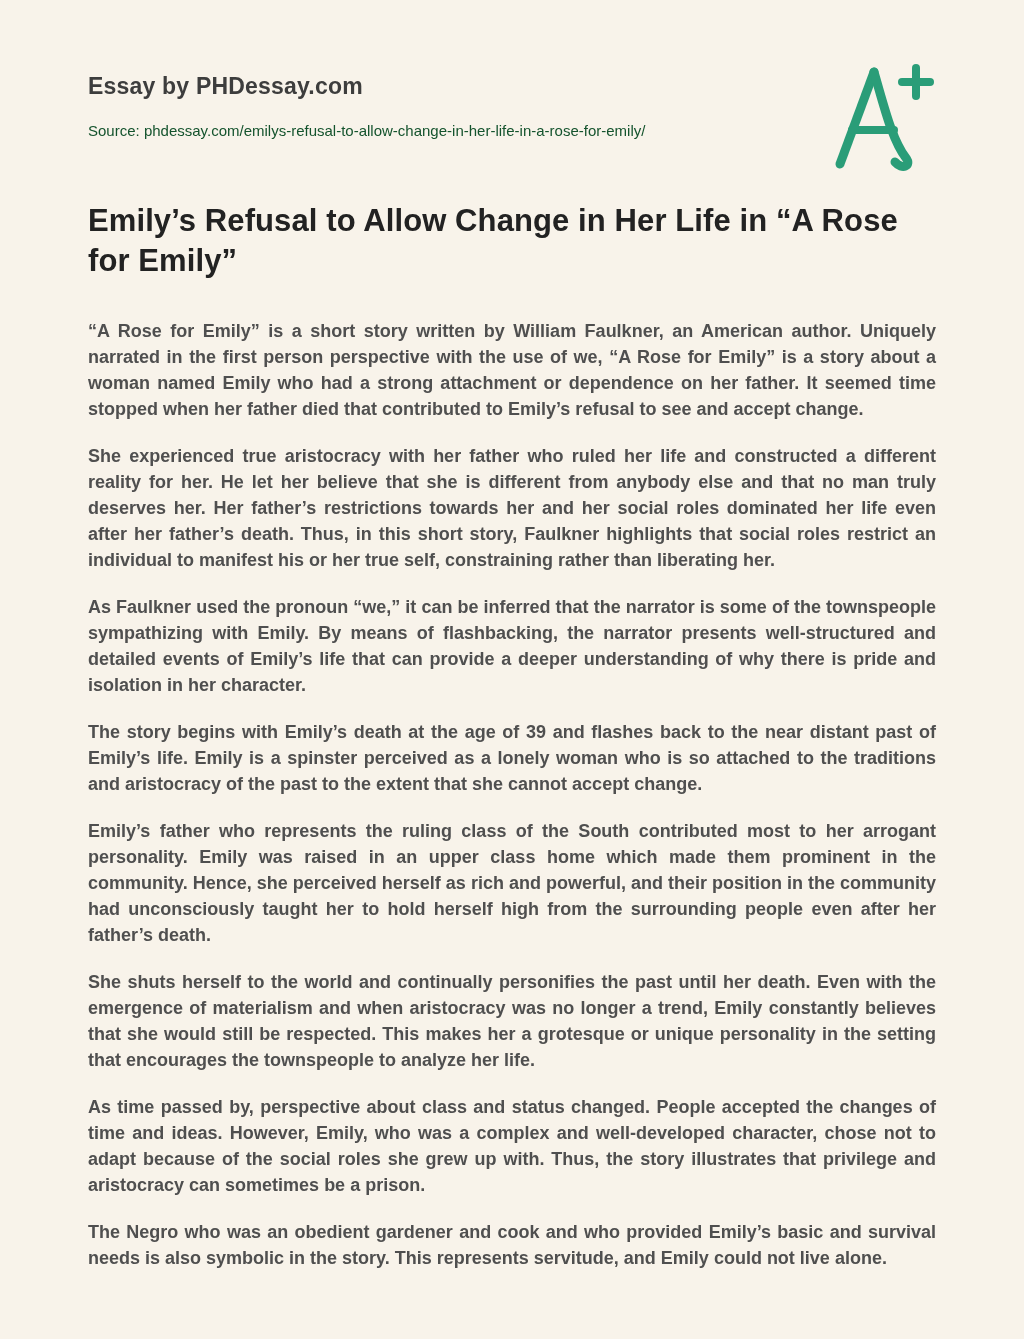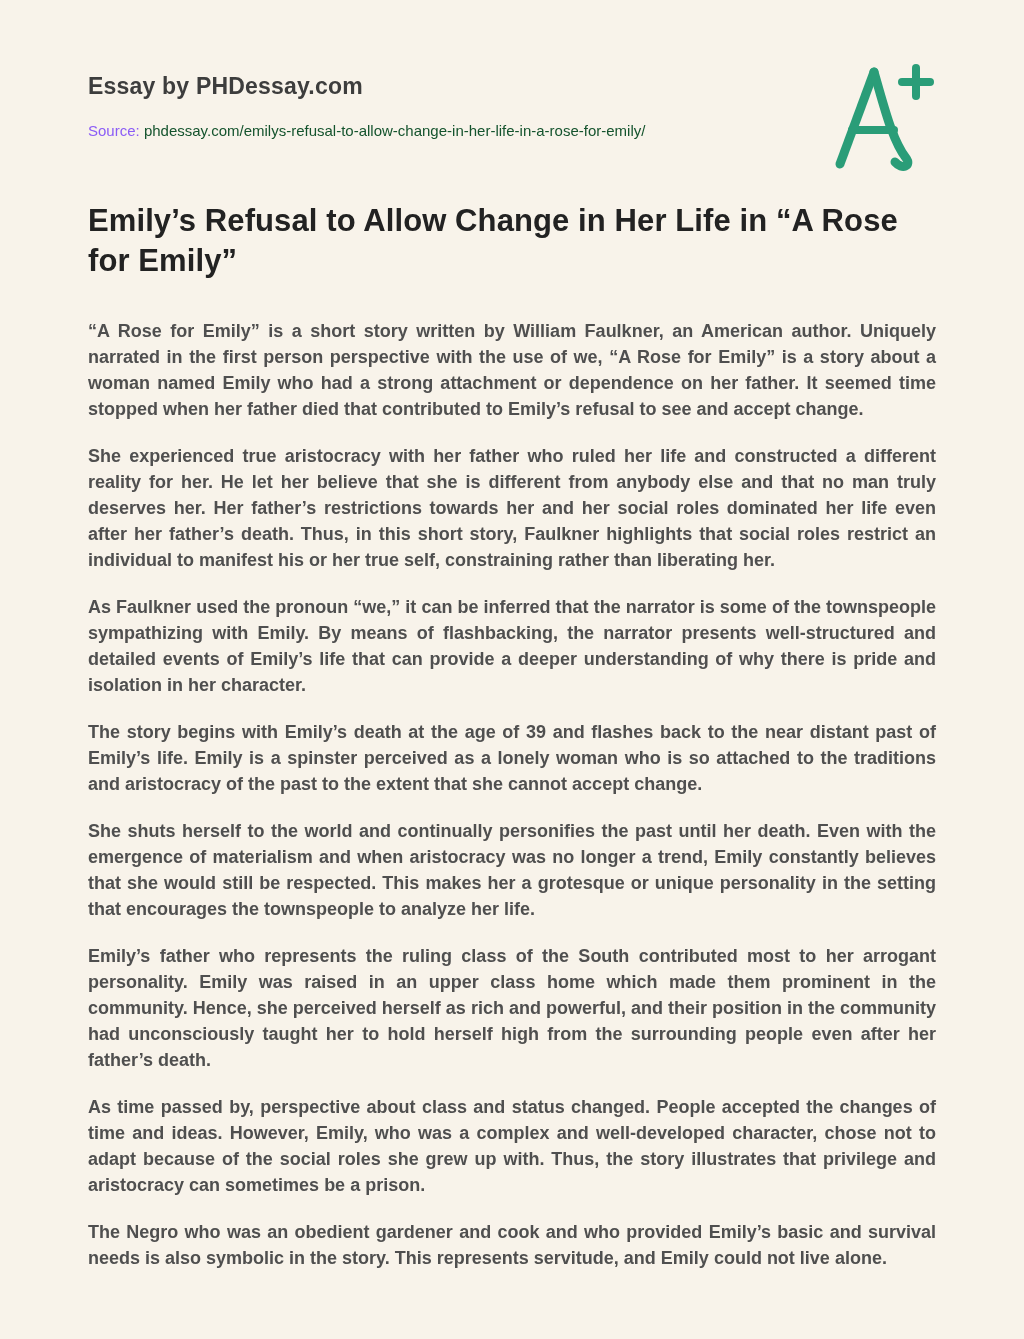"Source:" .source-line .src-label { color: #8b5cf6 -> #14532d }
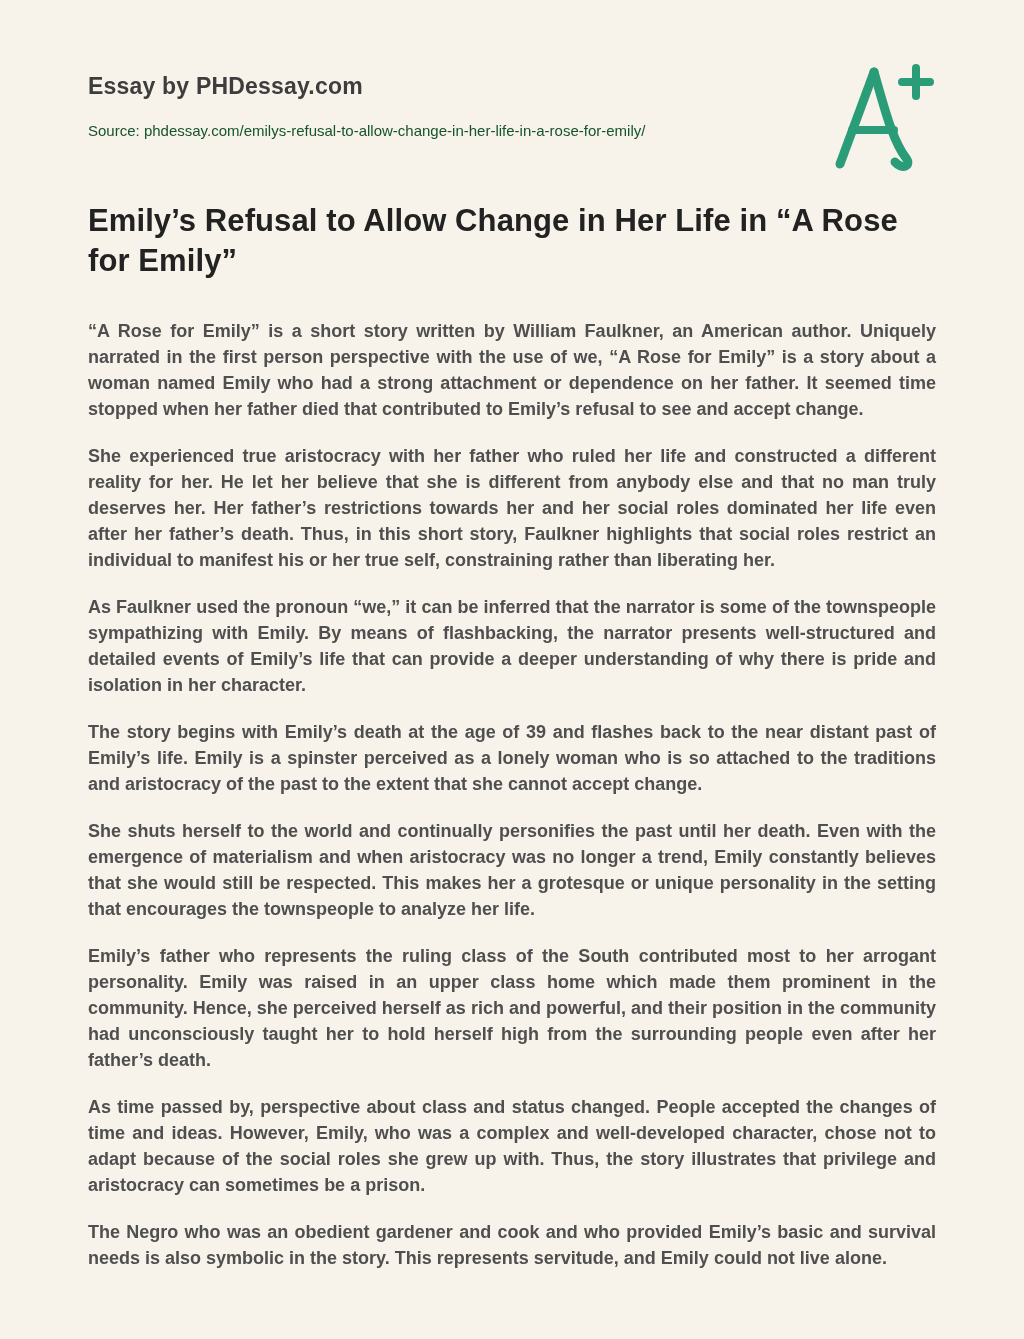"She shuts herself to the" p { order: before "Emily’s father who represents the" -> after "Emily’s father who represents the" }
